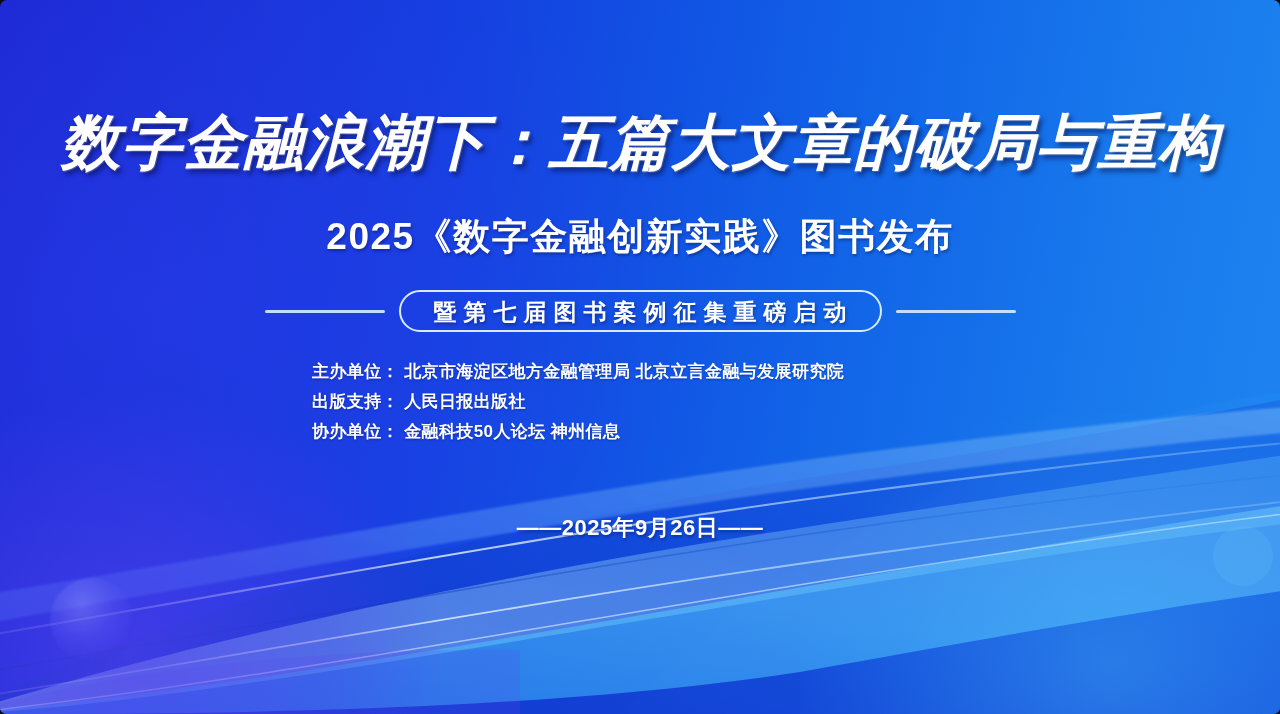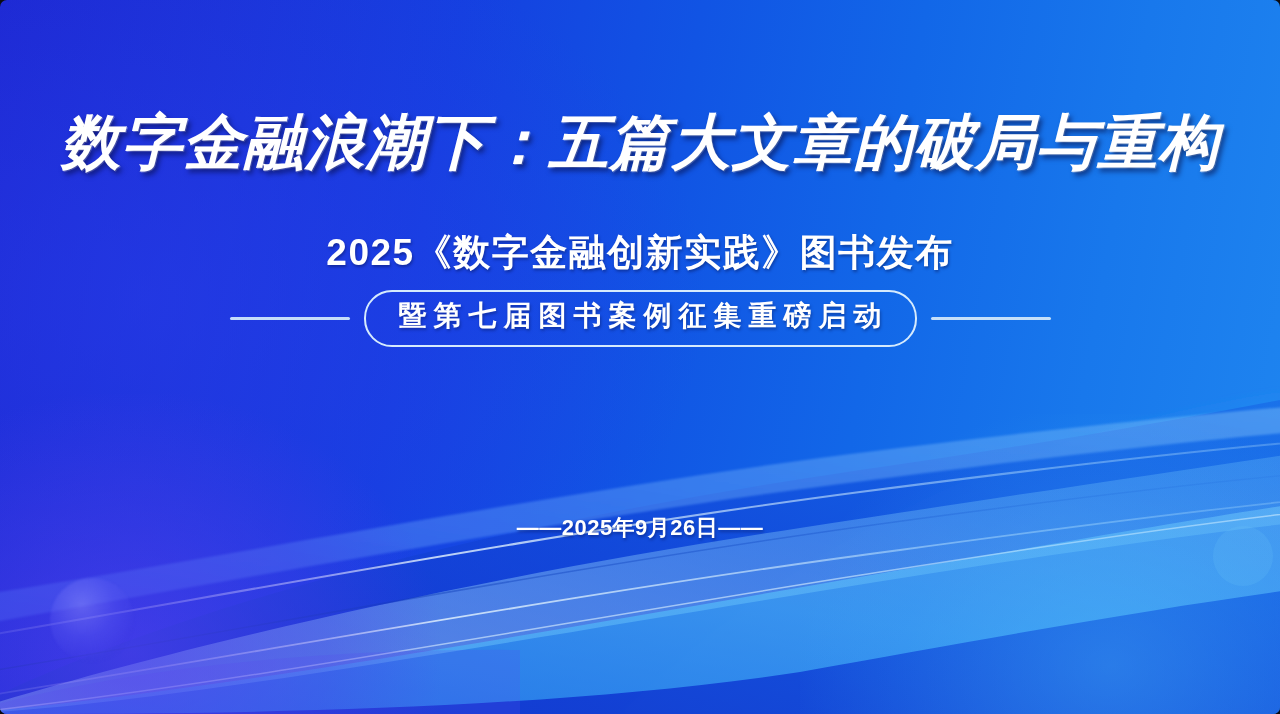"2025《数字金融创新实践》图书发布" .sub-title { margin-top: 16px -> none }
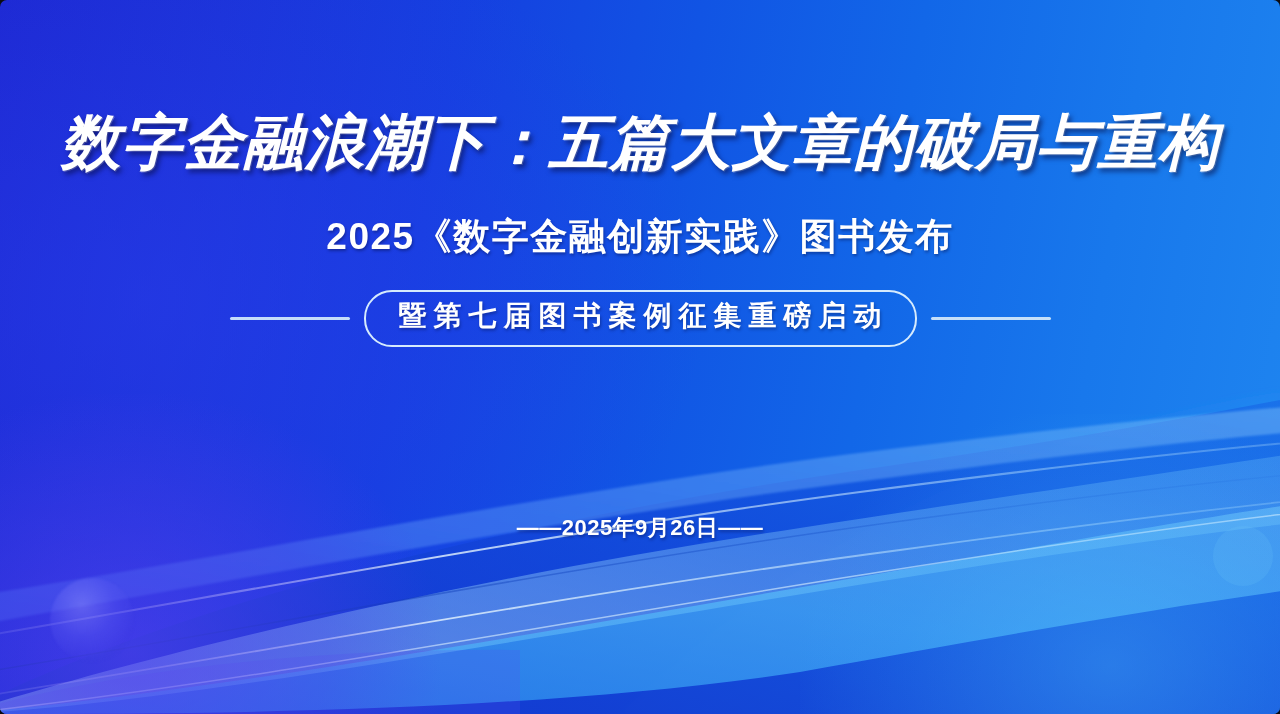"暨第七届图书案例征集重磅启动" .banner-pill { font-size: 28px -> 23px; padding: 5px 26px 10px -> 5px 26px 2px }
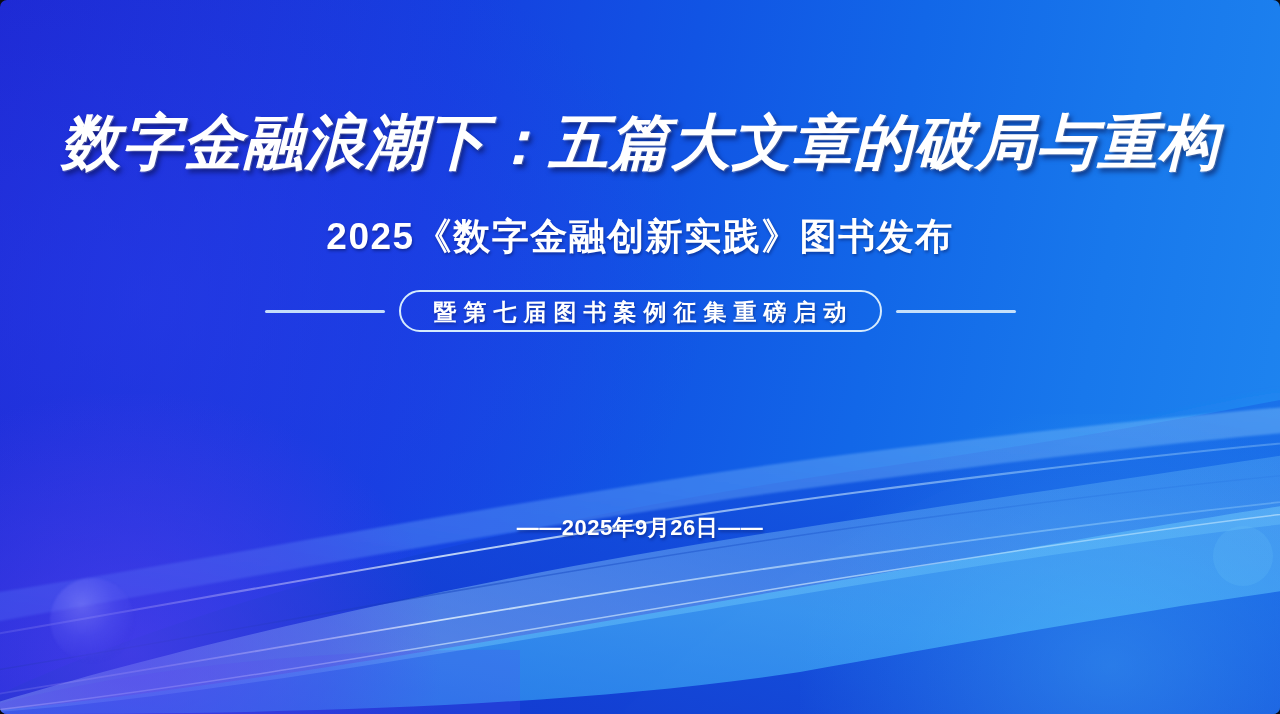"主办单位： 北京市海淀区地方金融管理局 北京立言金融与发展研究院" div.row { html: none -> <div> <span>主办单位：</span> <span>北京市海淀区地方金融管理局 北京立言金融与发展研究院</span> </div> }
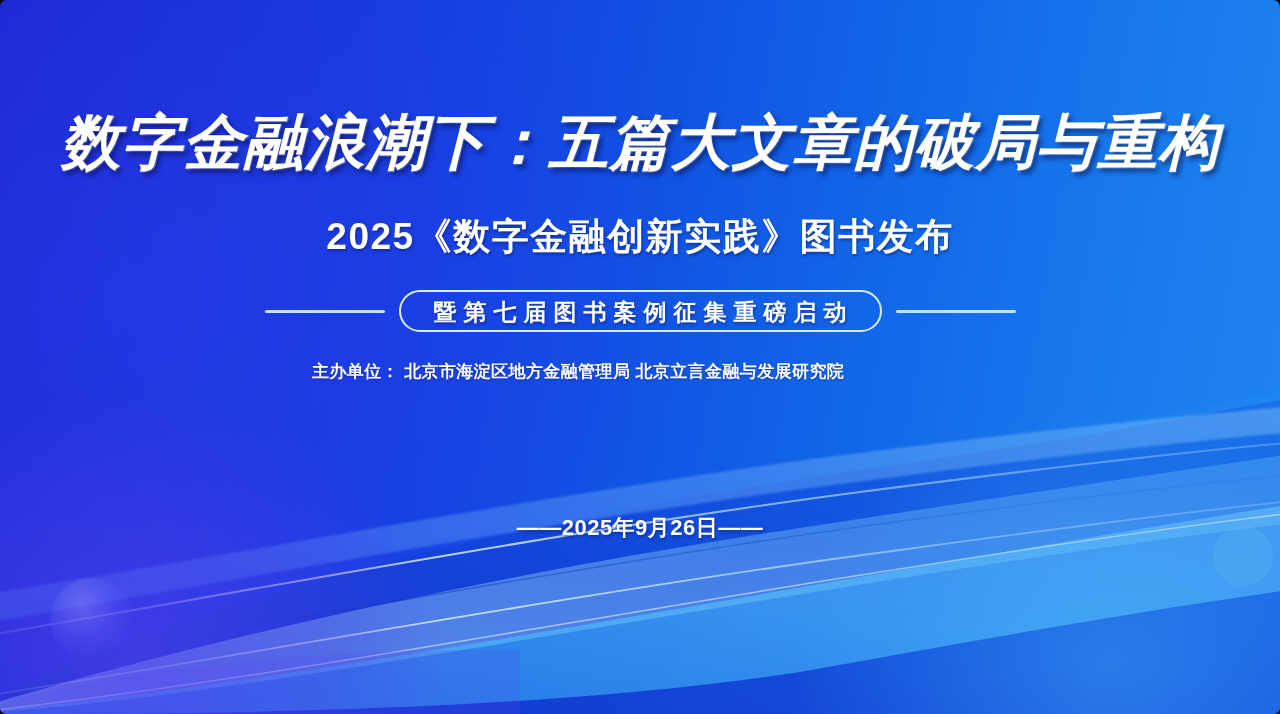"出版支持： 人民日报出版社" div.row { html: none -> <div> <span>出版支持：</span> <span>人民日报出版社</span> </div> }
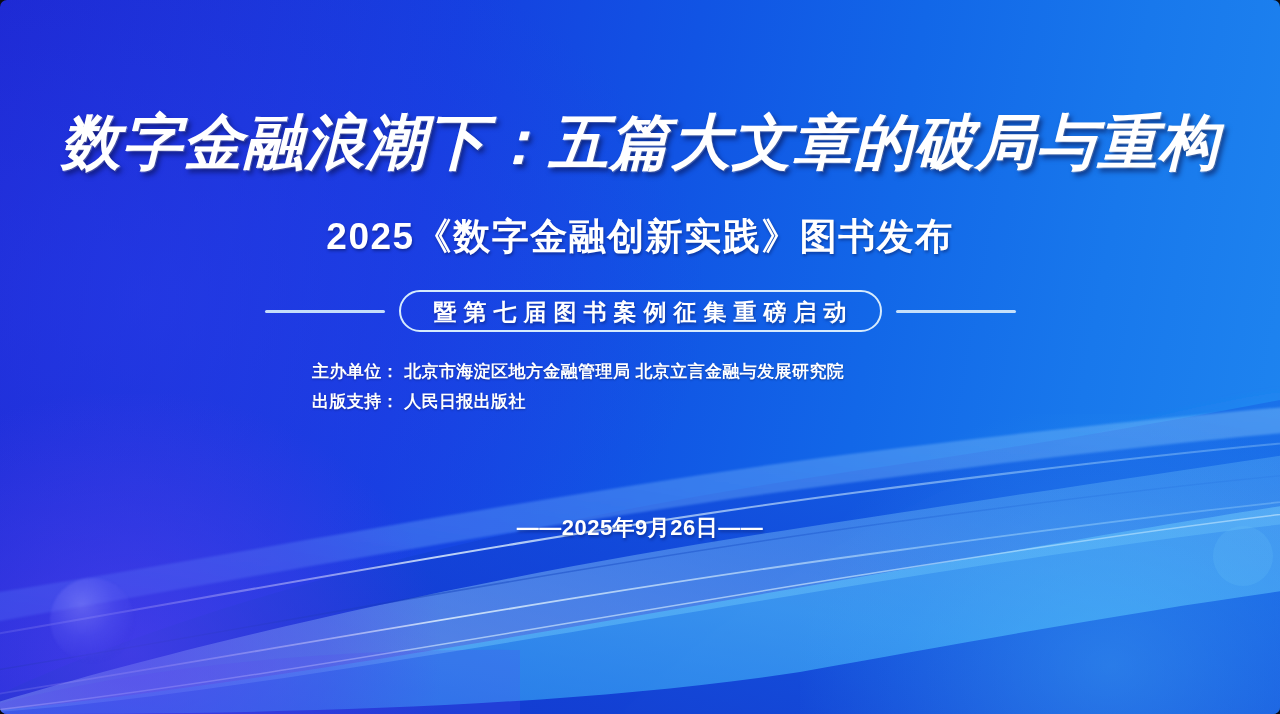"协办单位： 金融科技50人论坛 神州信息" div.row { html: none -> <div> <span>协办单位：</span> <span>金融科技50人论坛 神州信息</span> </div> }
